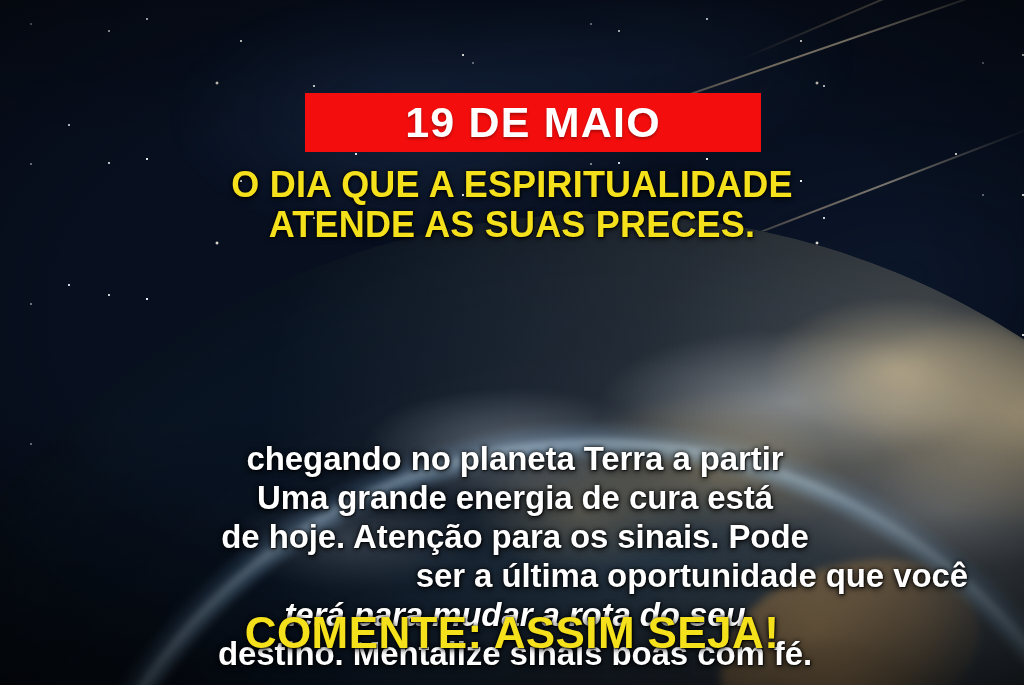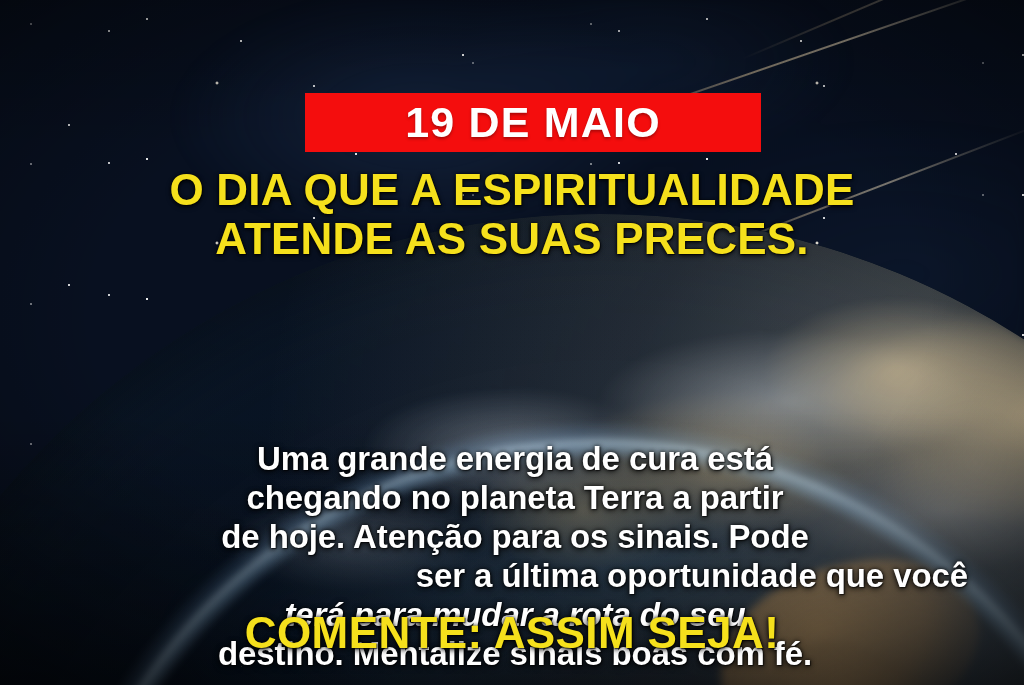"O DIA QUE A ESPIRITUALIDADE" .headline { font-size: 44px -> 36px }
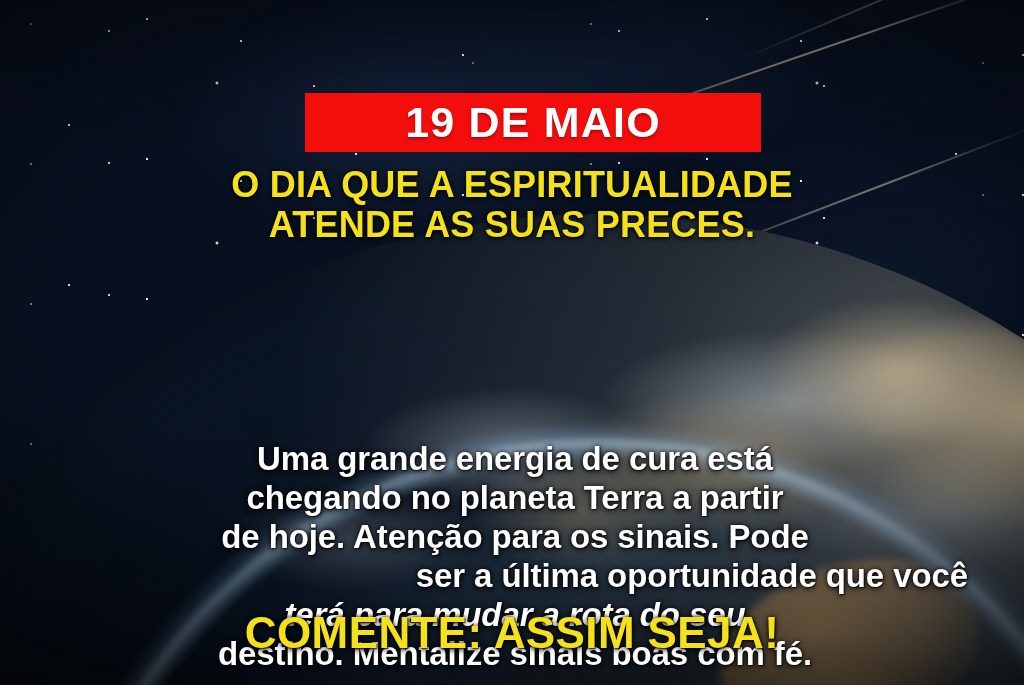"Uma grande energia de cura" span { order: before "chegando no planeta Terra a" -> after "chegando no planeta Terra a" }
